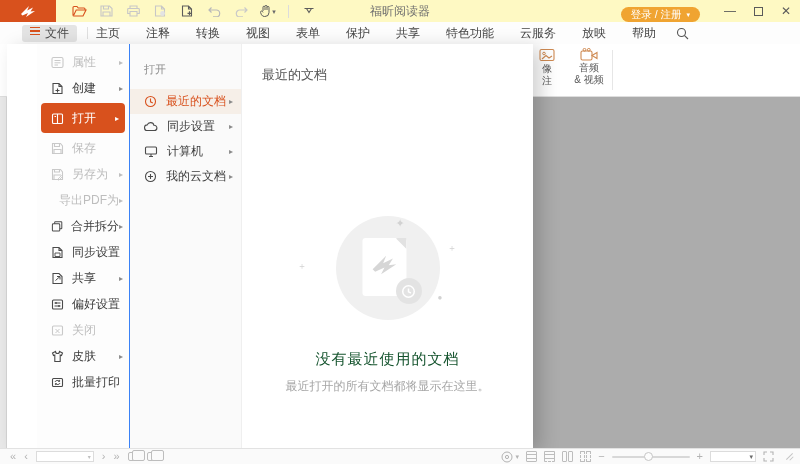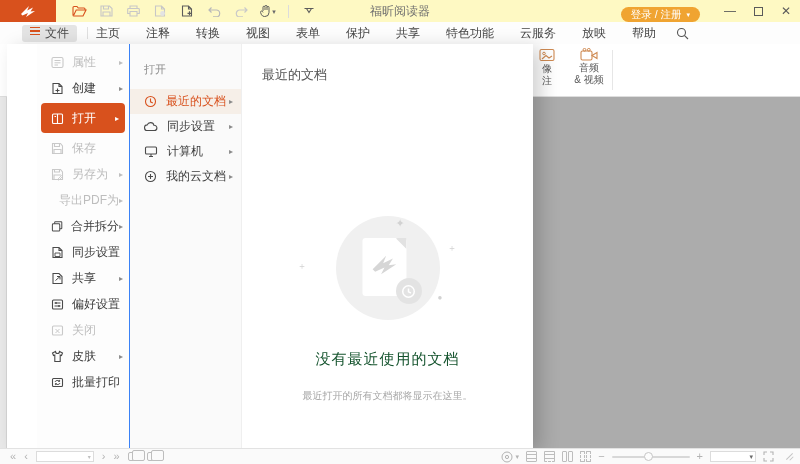"最近打开的所有文档都将显示在这里。" .es-sub { font-size: 10px -> 12px; margin-top: 20px -> 9px }
